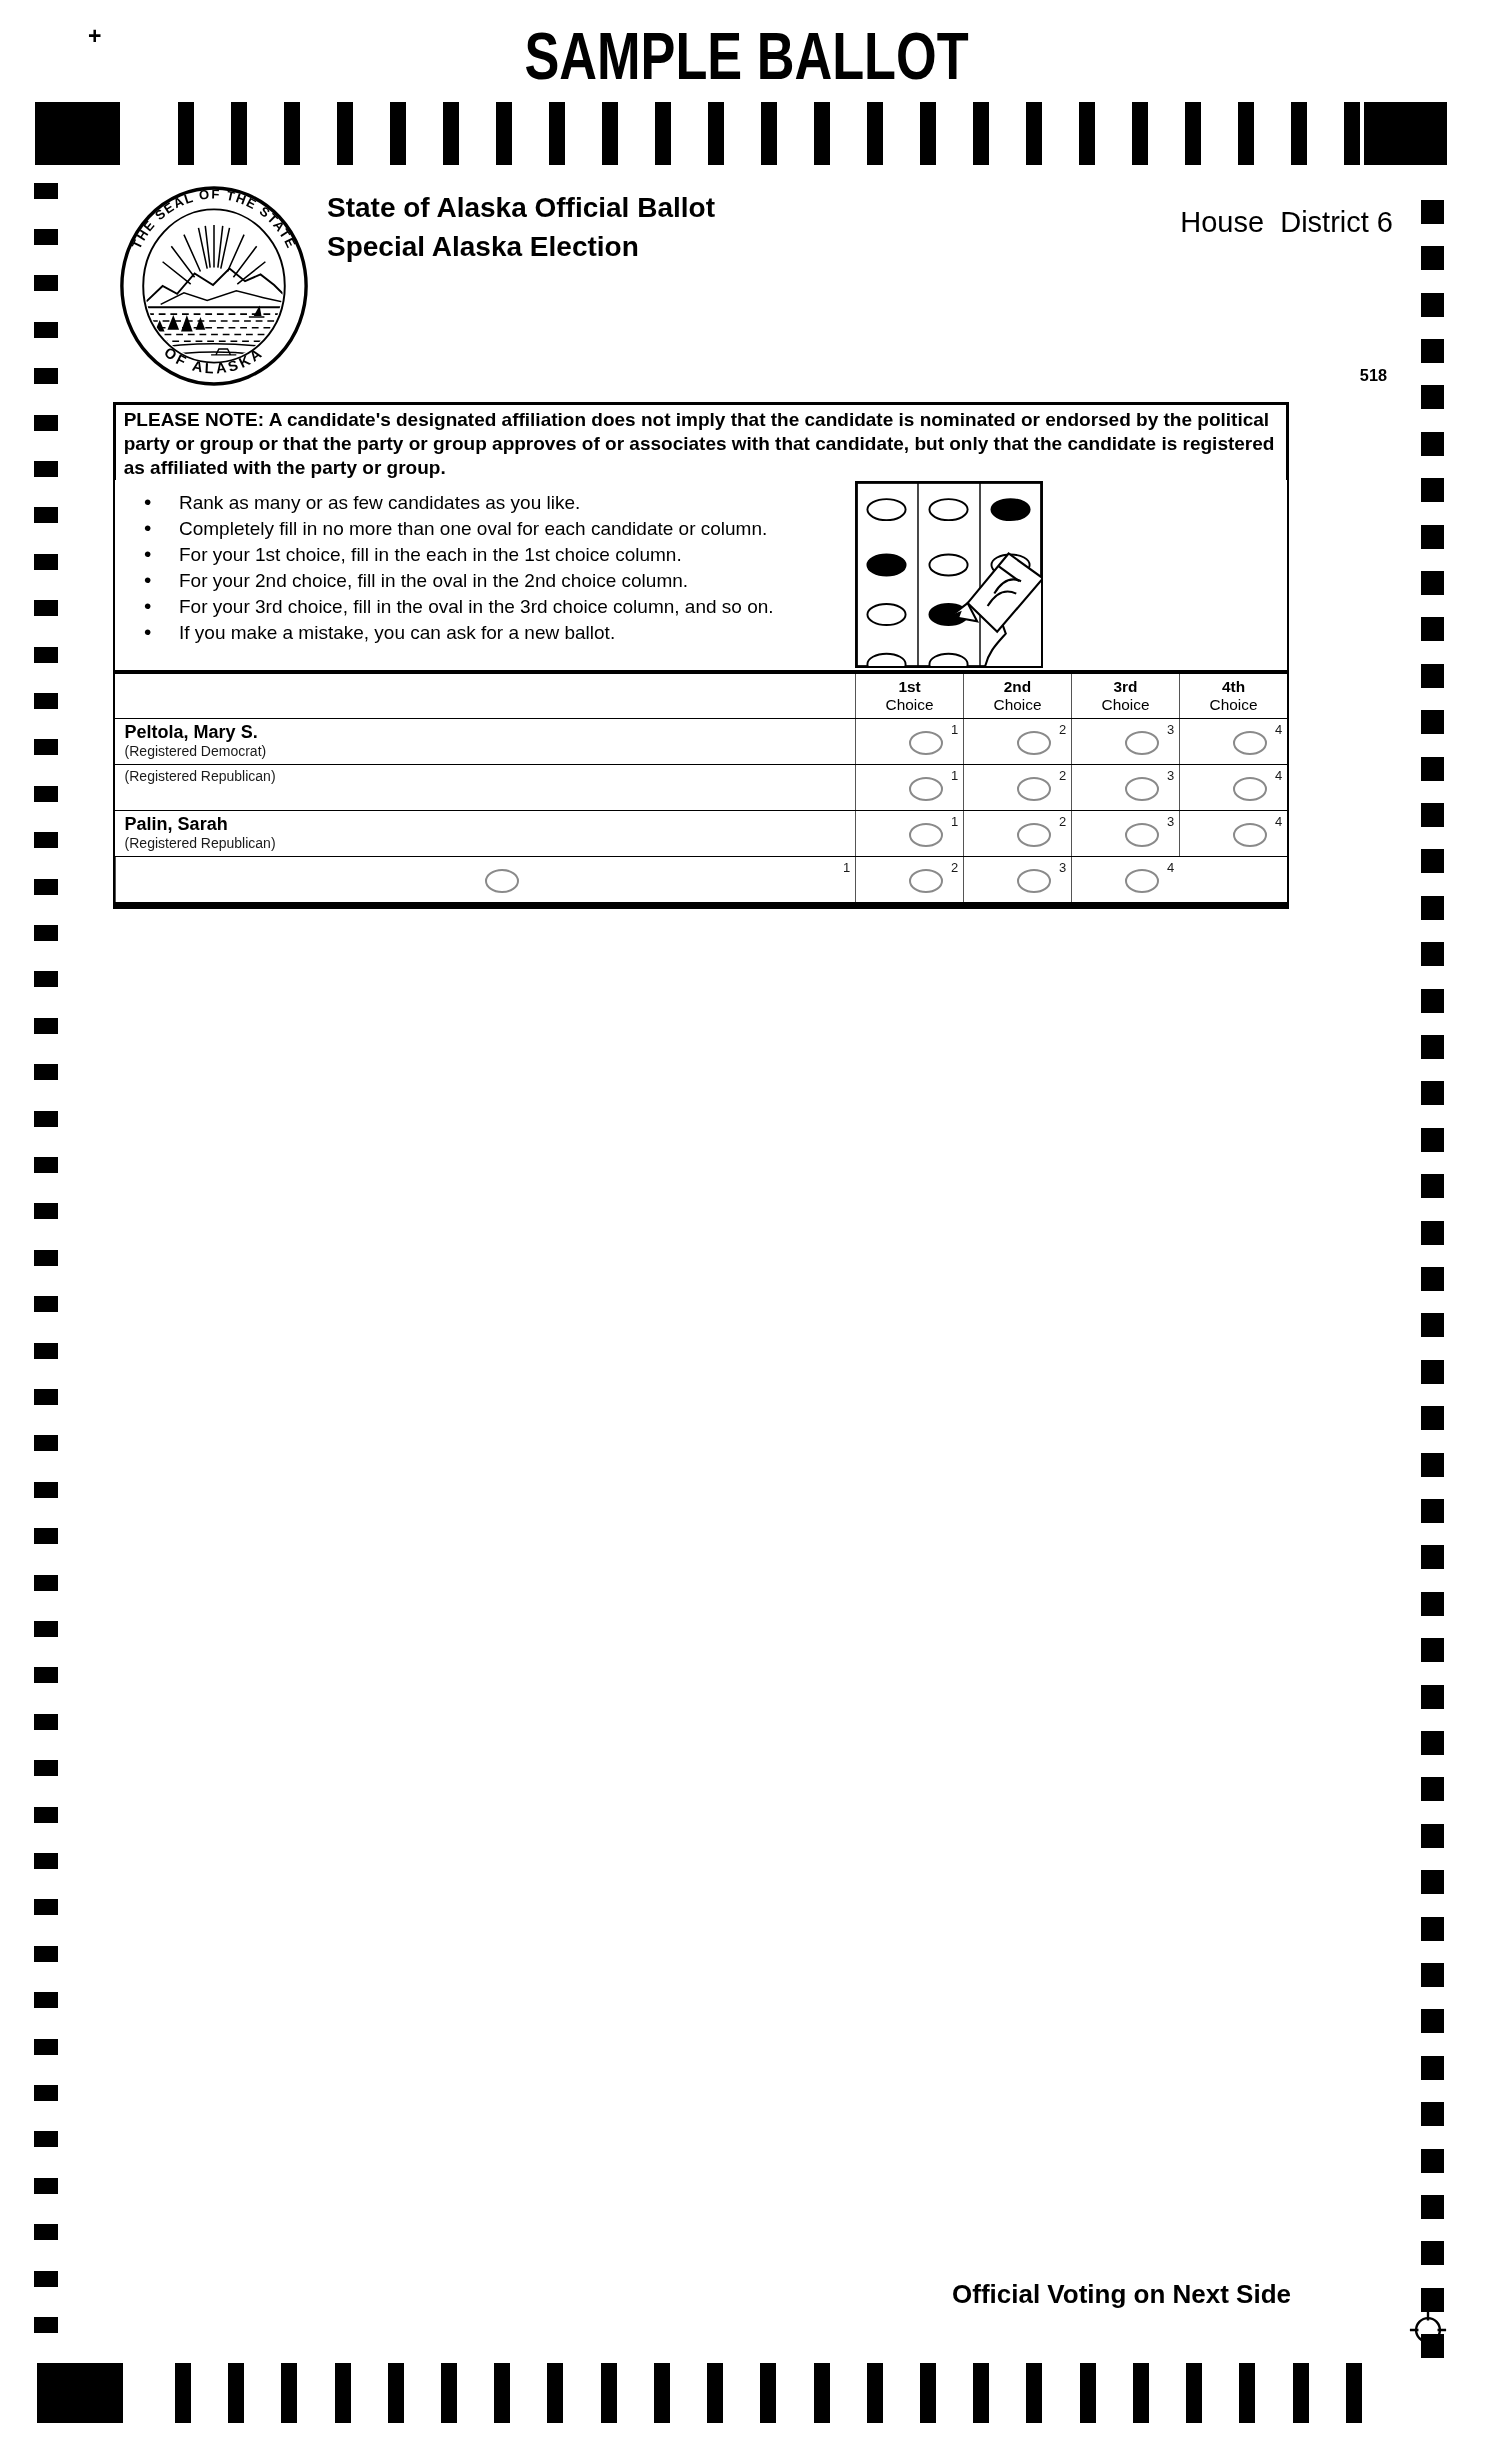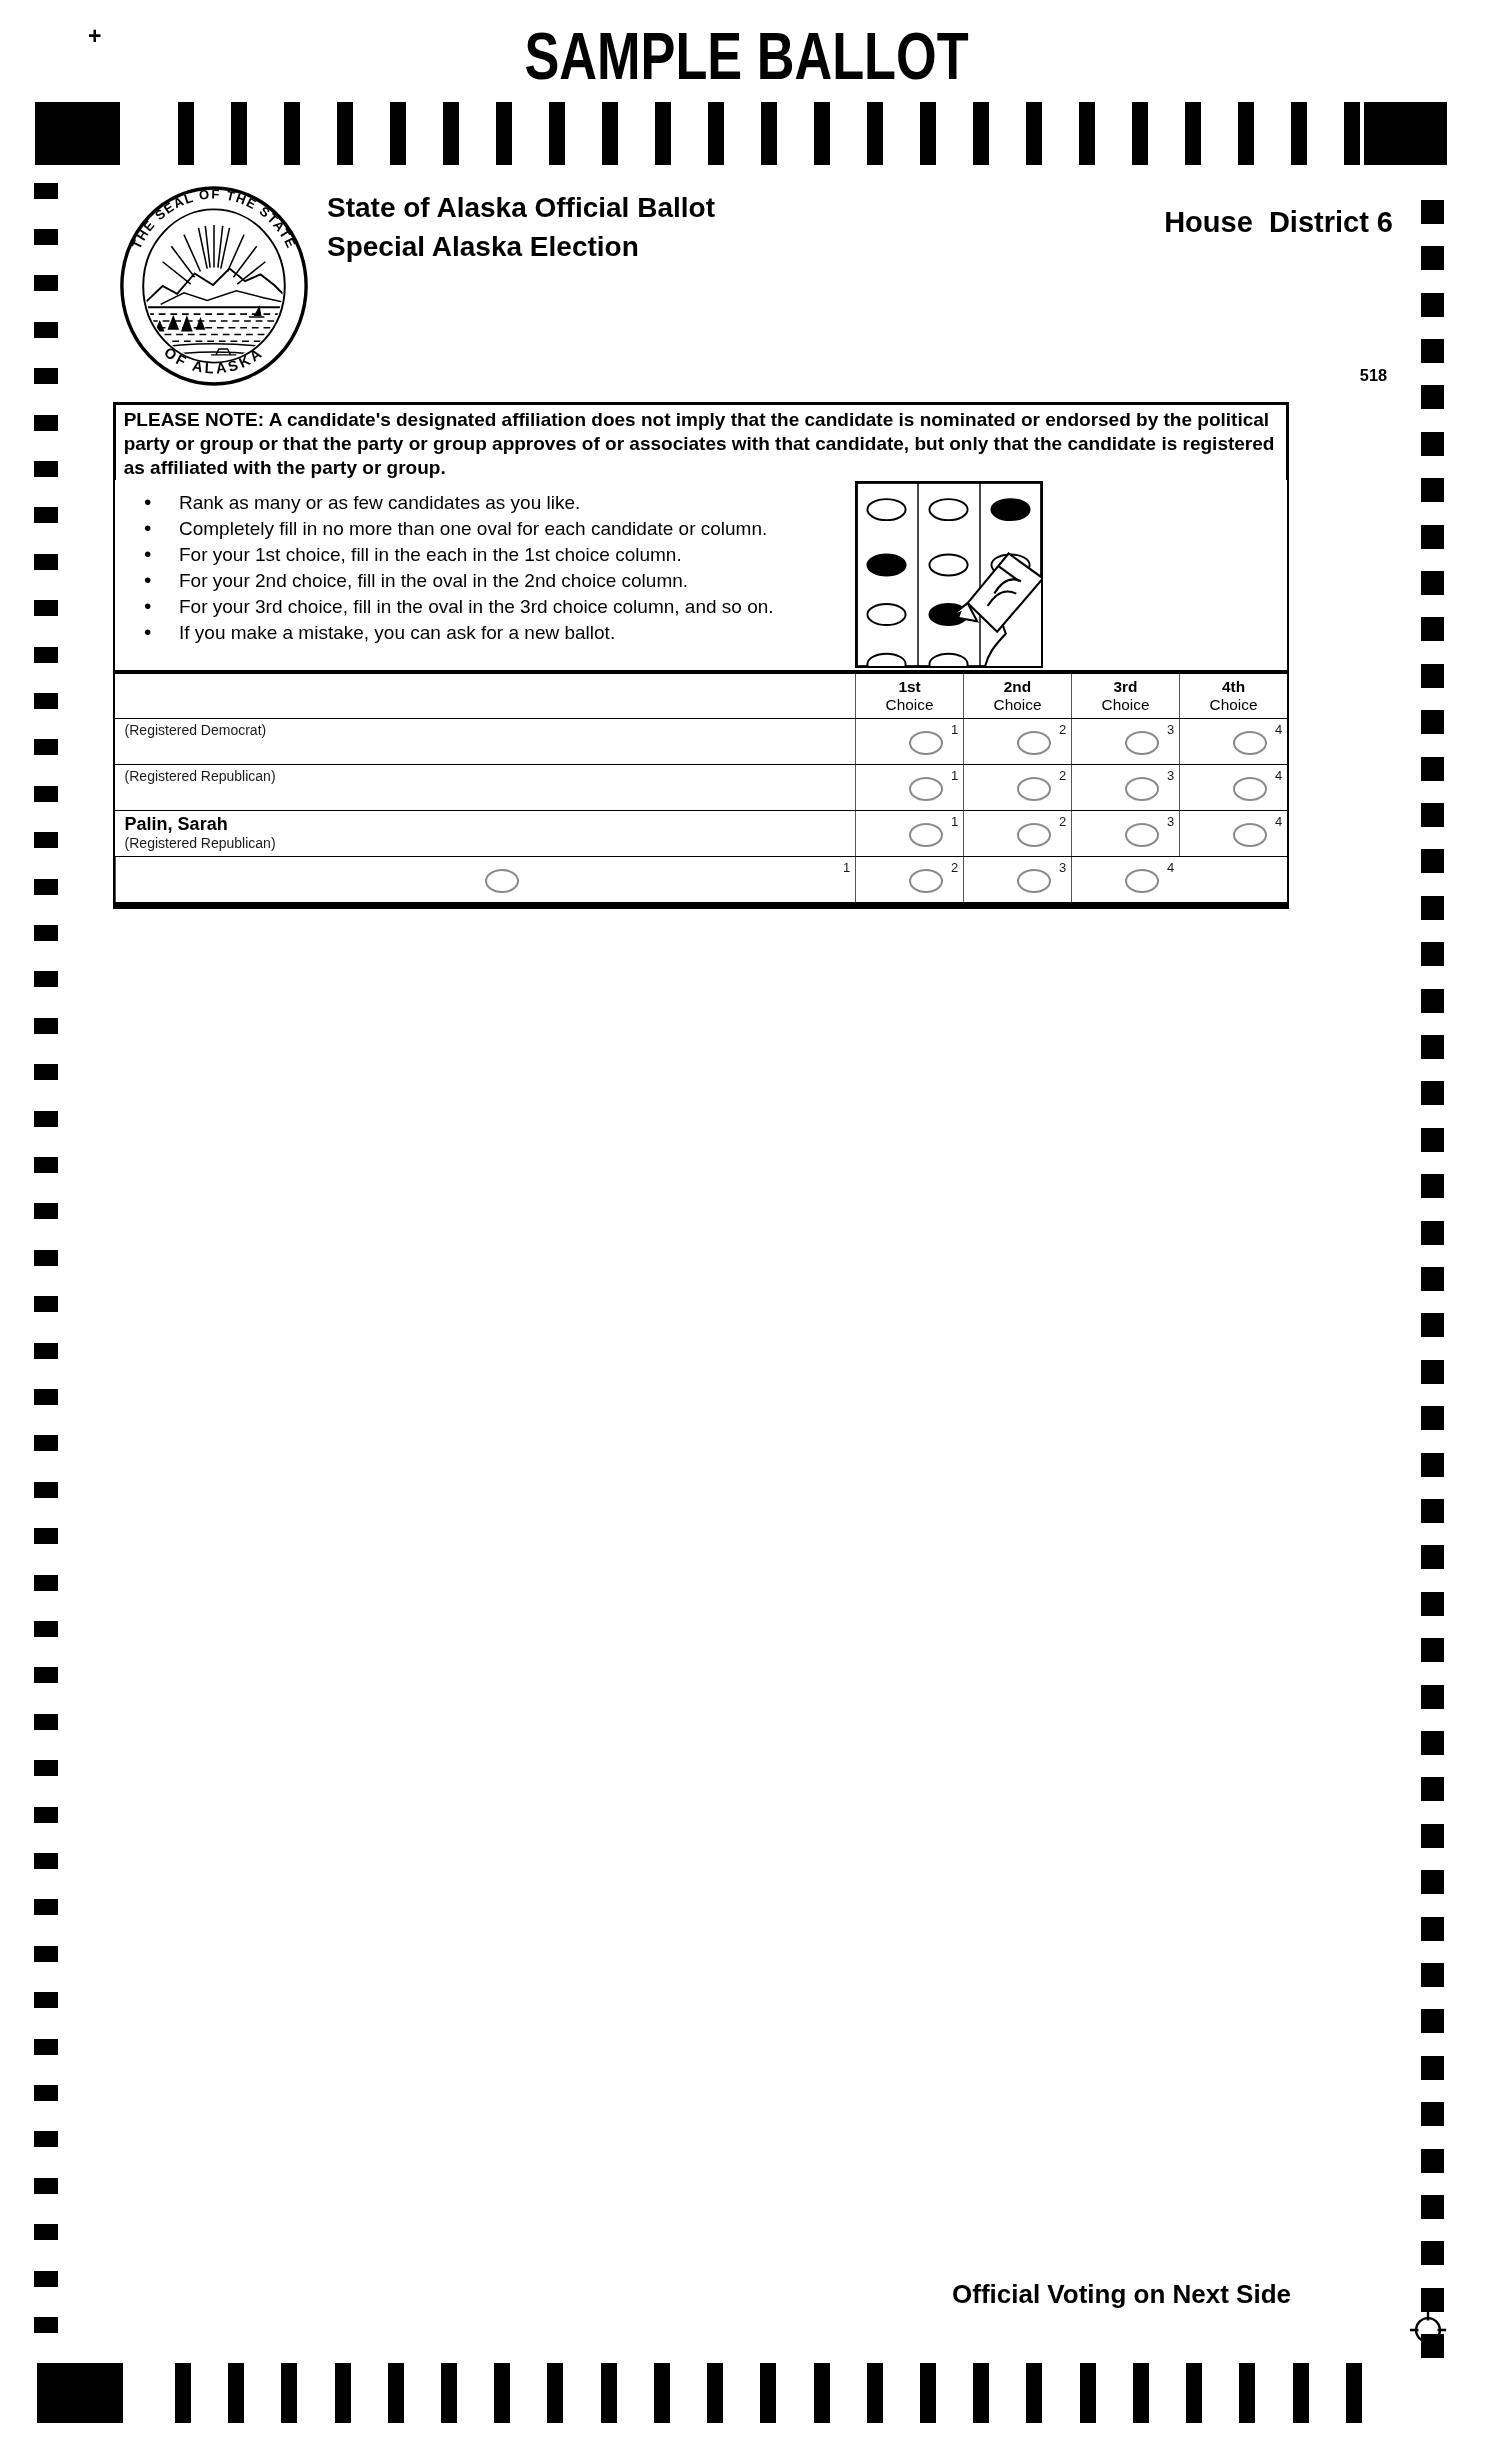"House District 6" .district { font-weight: bold -> normal }
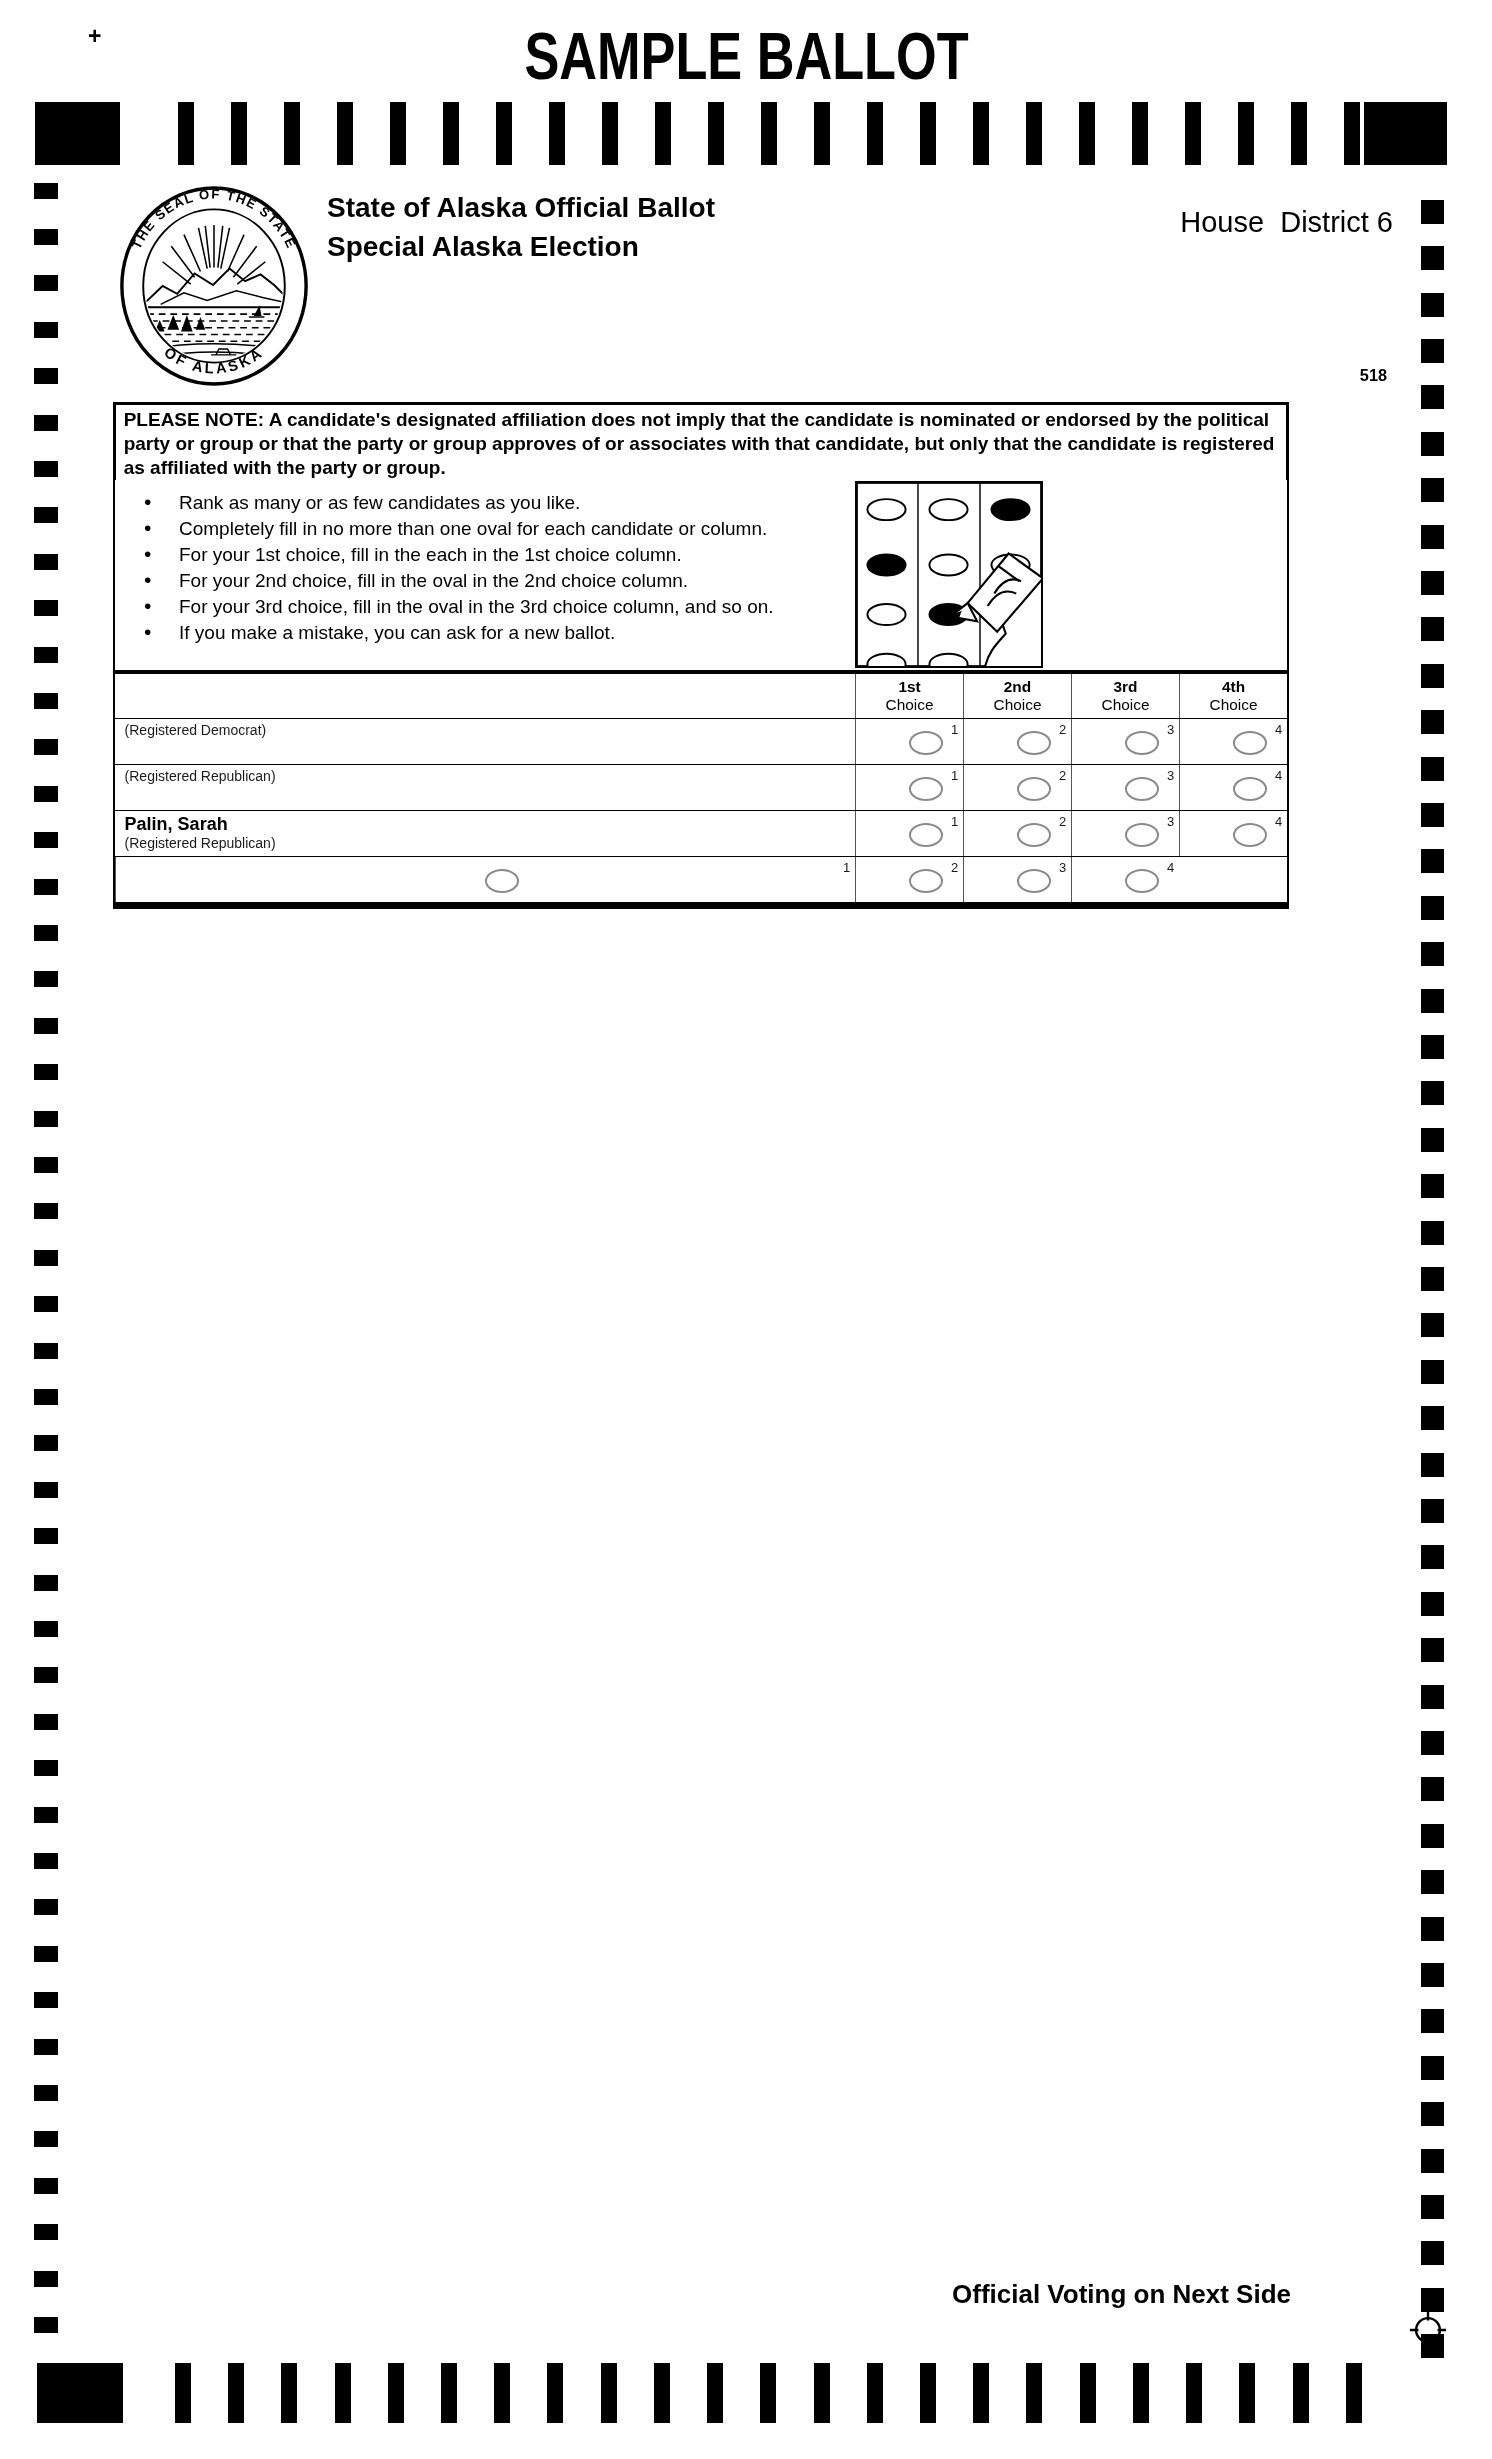"Peltola, Mary S." div.cand-name { html: none -> <div>Peltola, Mary S.</div> }
